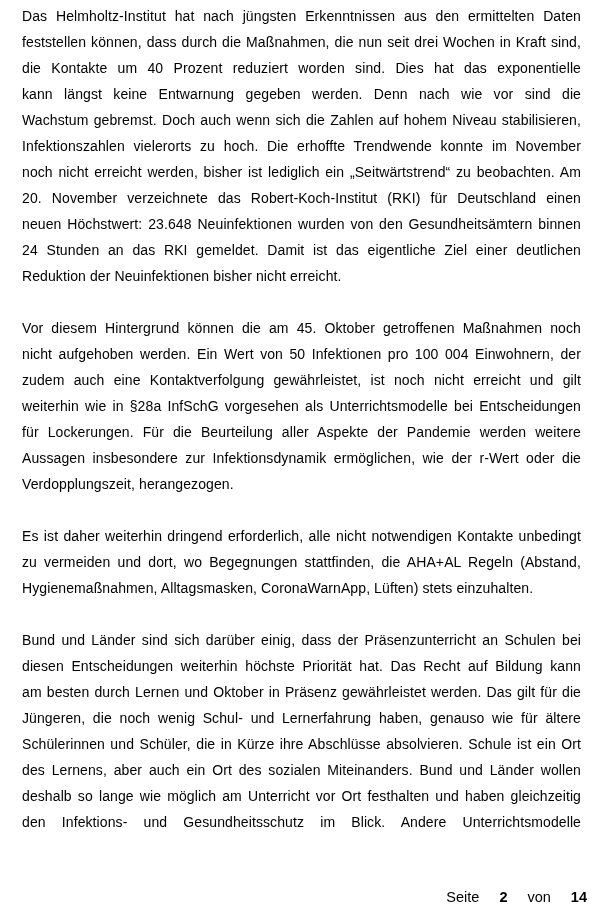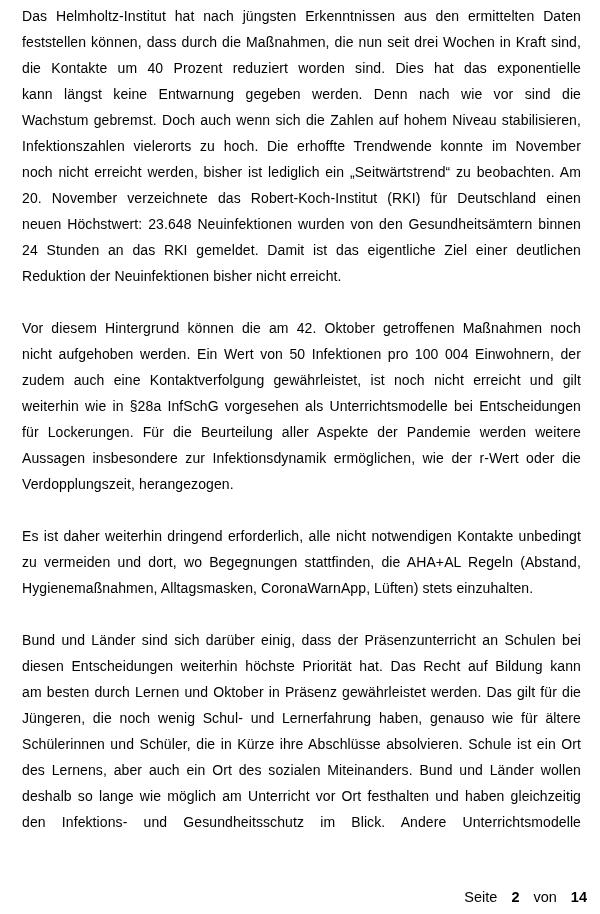"Vor diesem Hintergrund können die" div.line { text: 42 -> 45 }
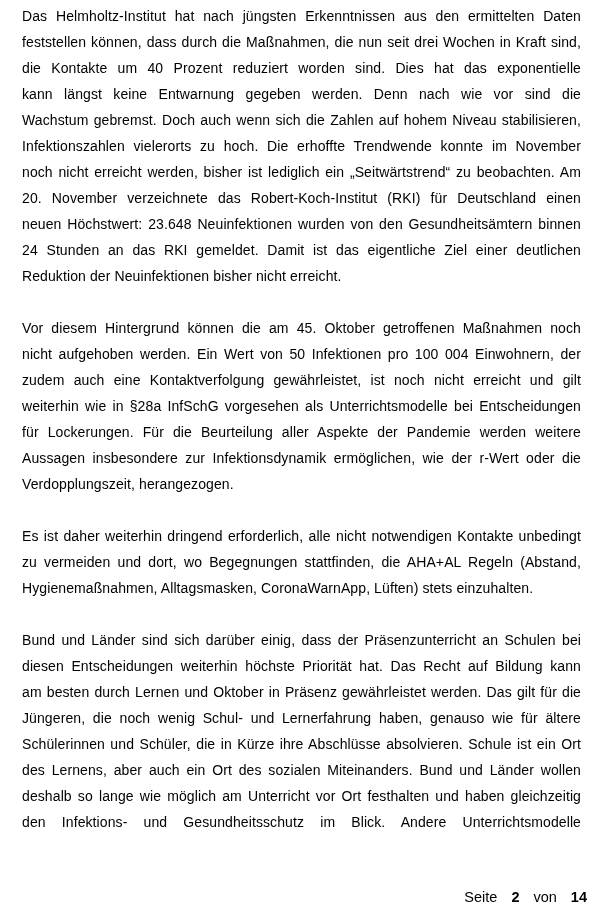"Seite" .footer { gap: 14px -> 20px }
